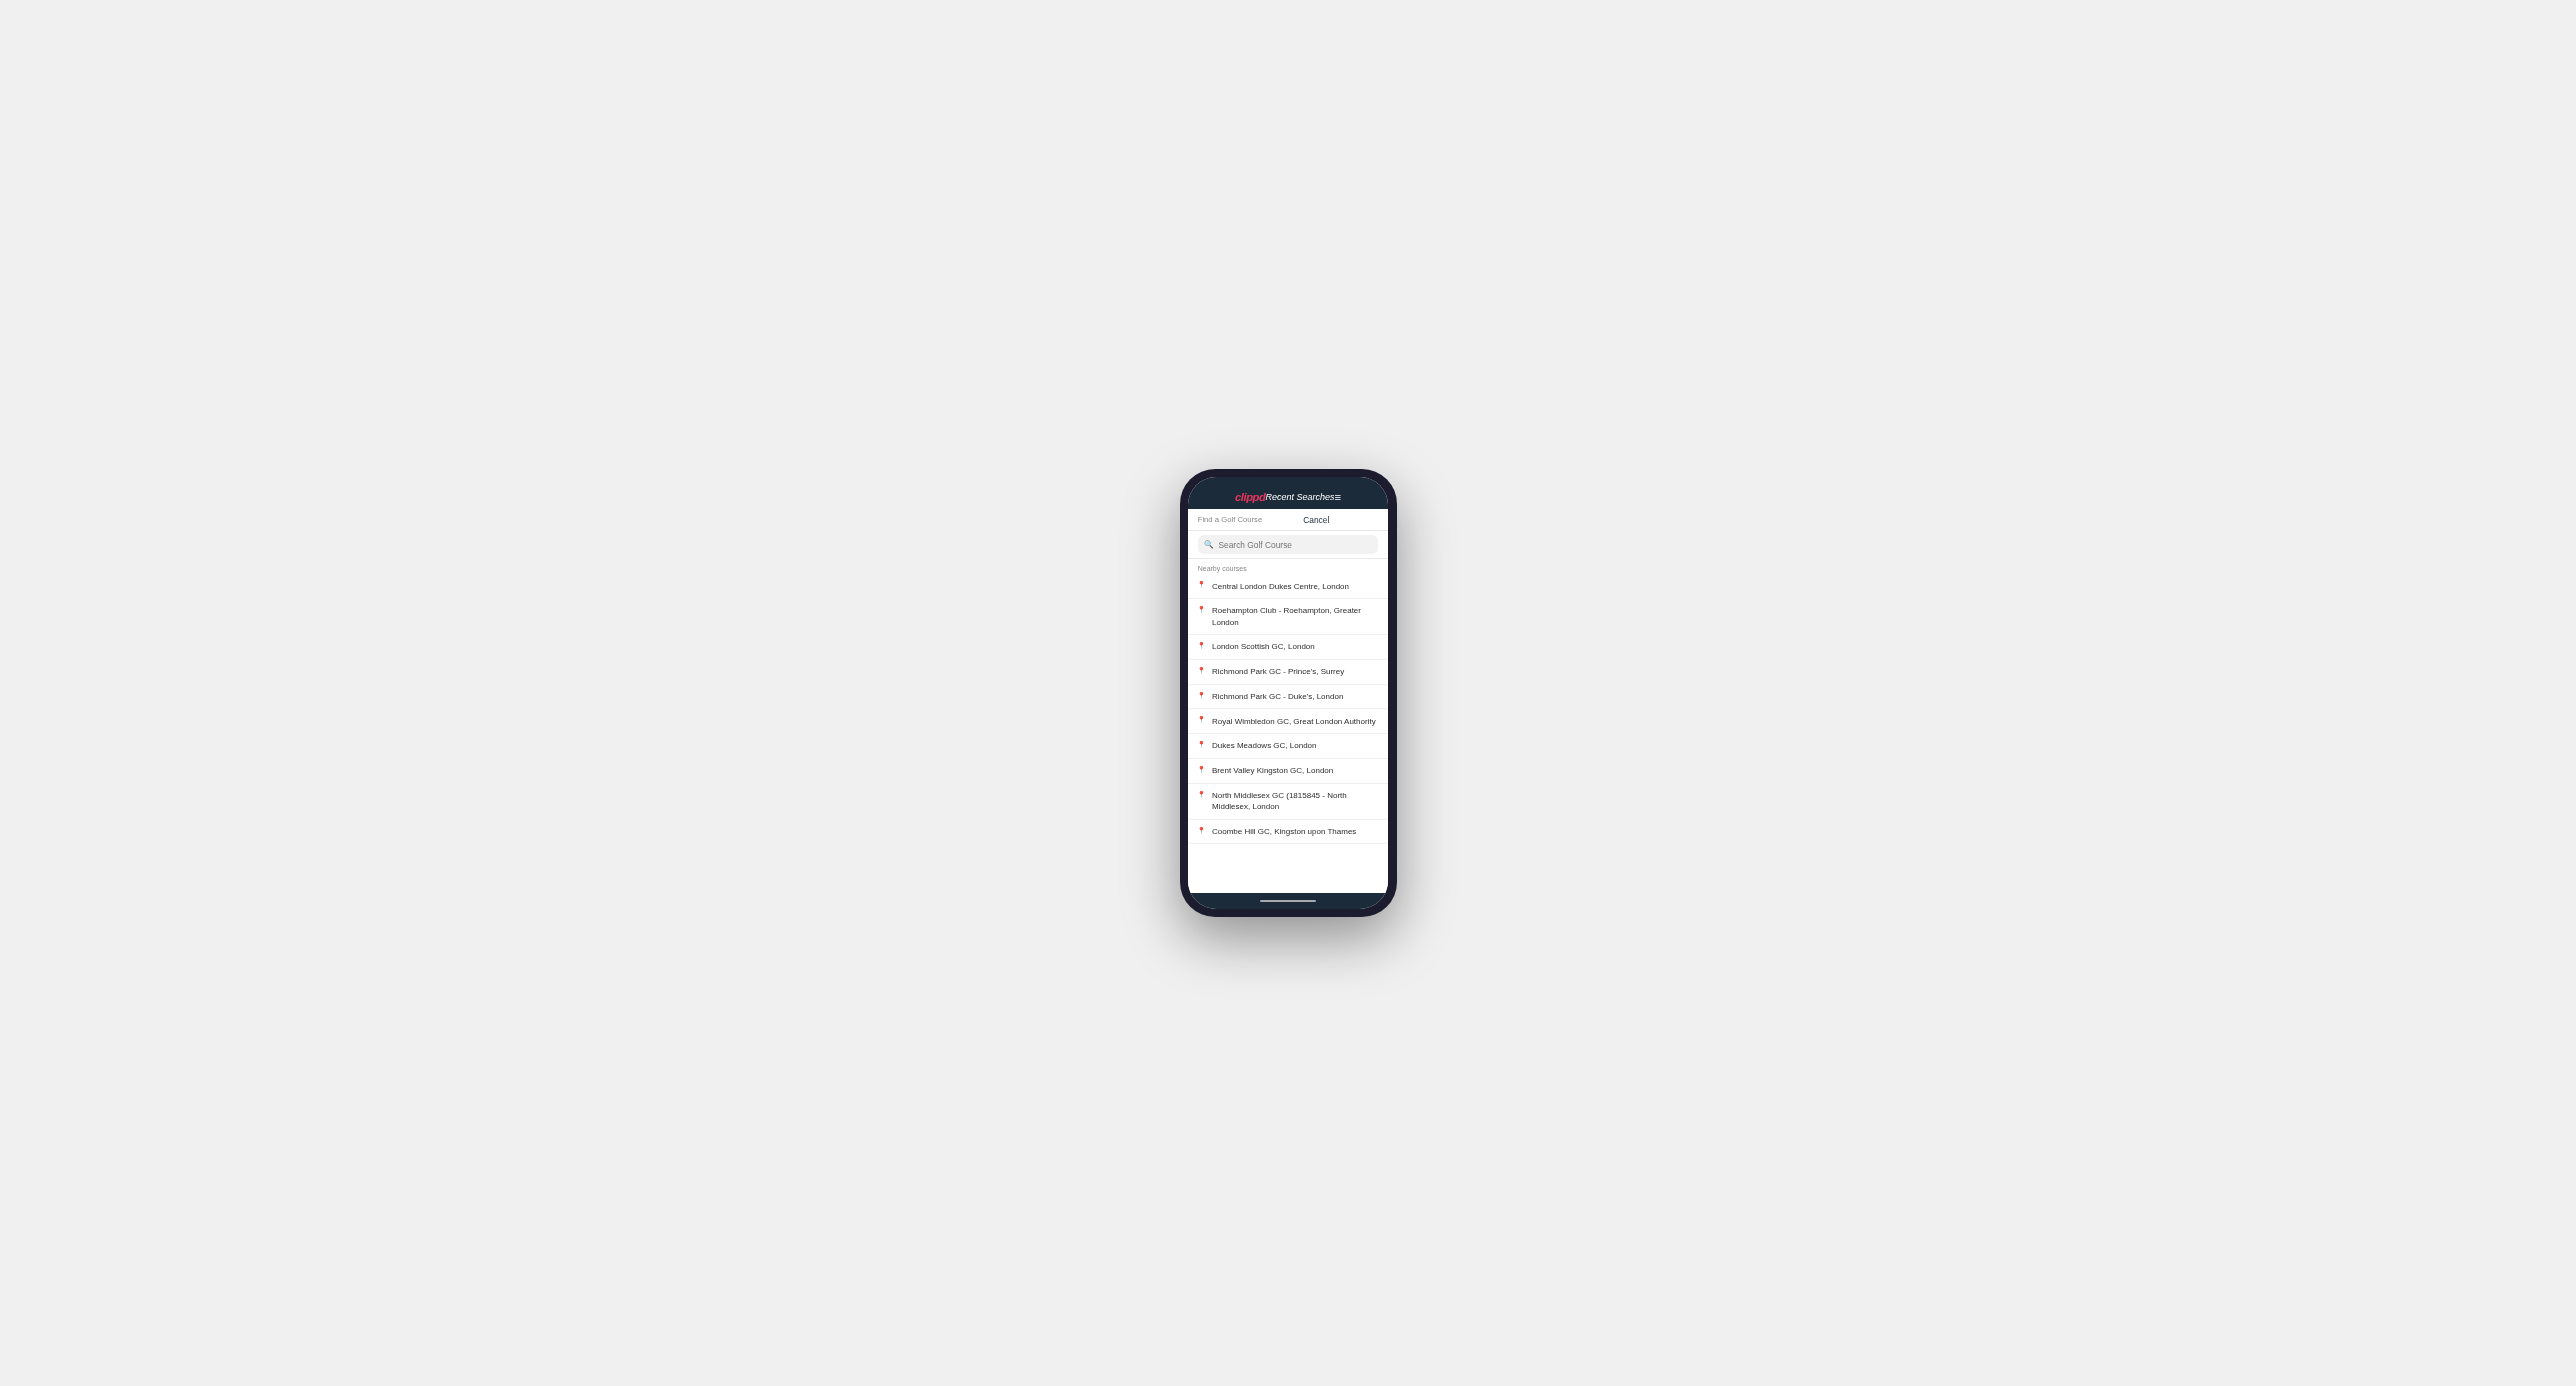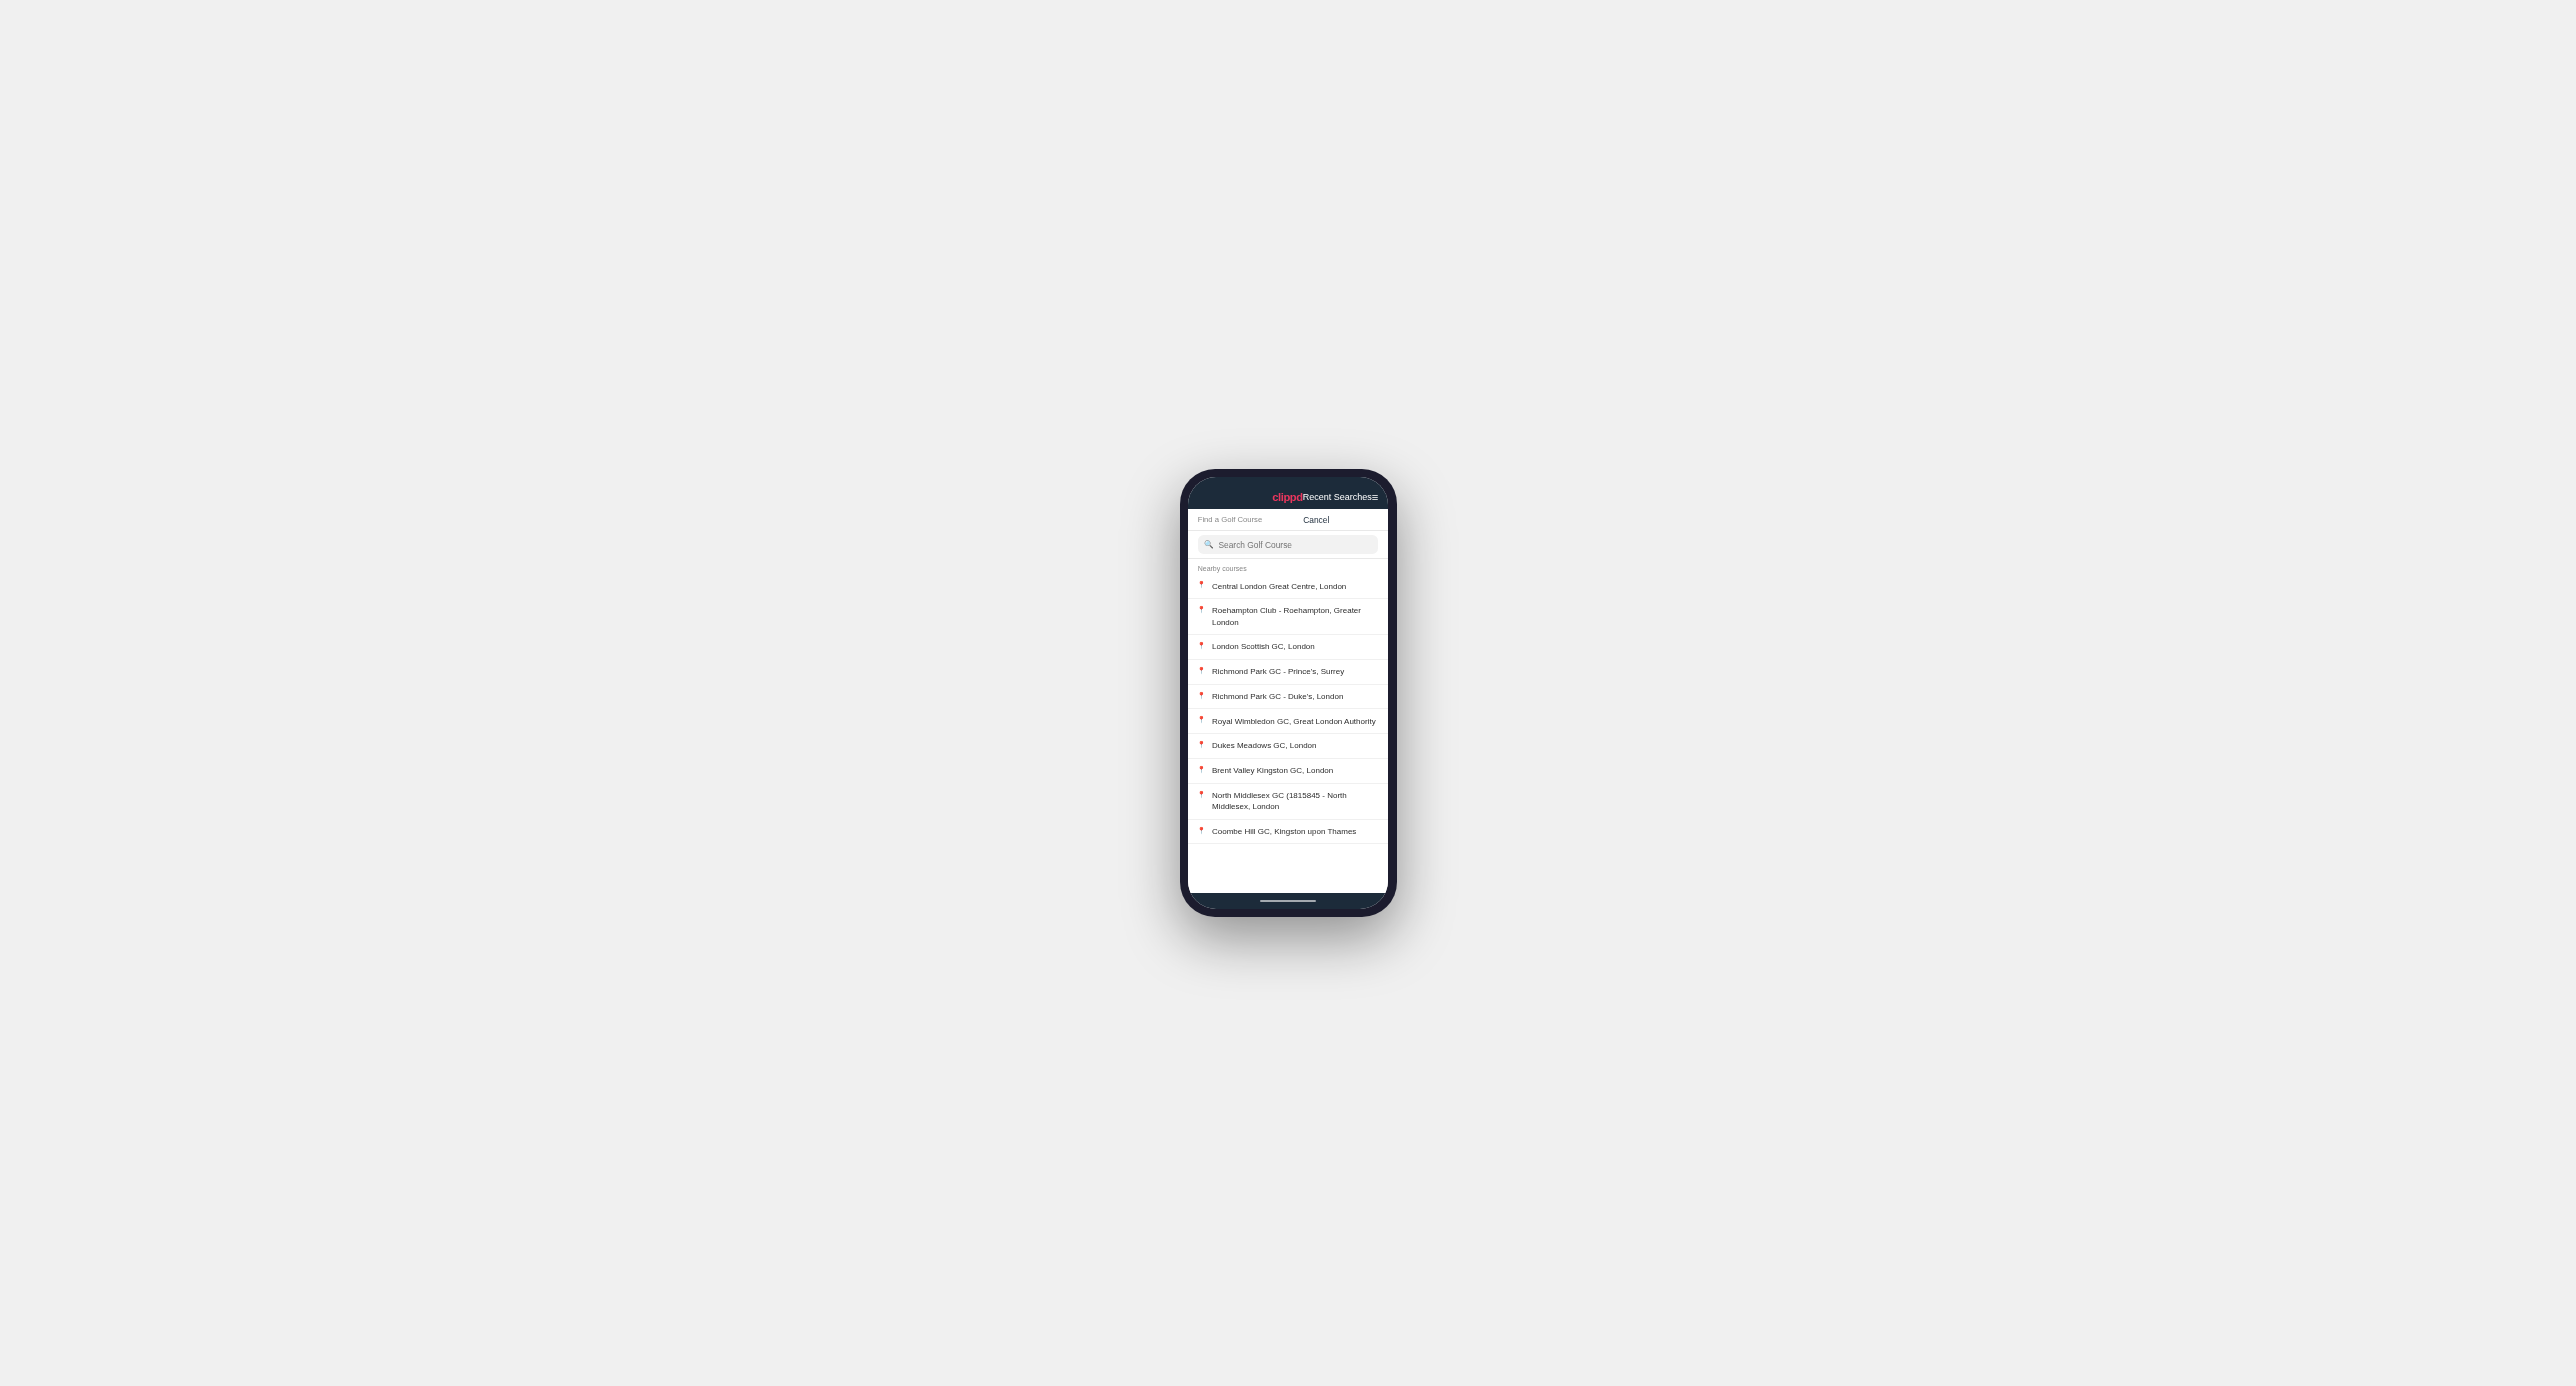"clippd" .header { font-style: none -> italic; justify-content: flex-end -> center }
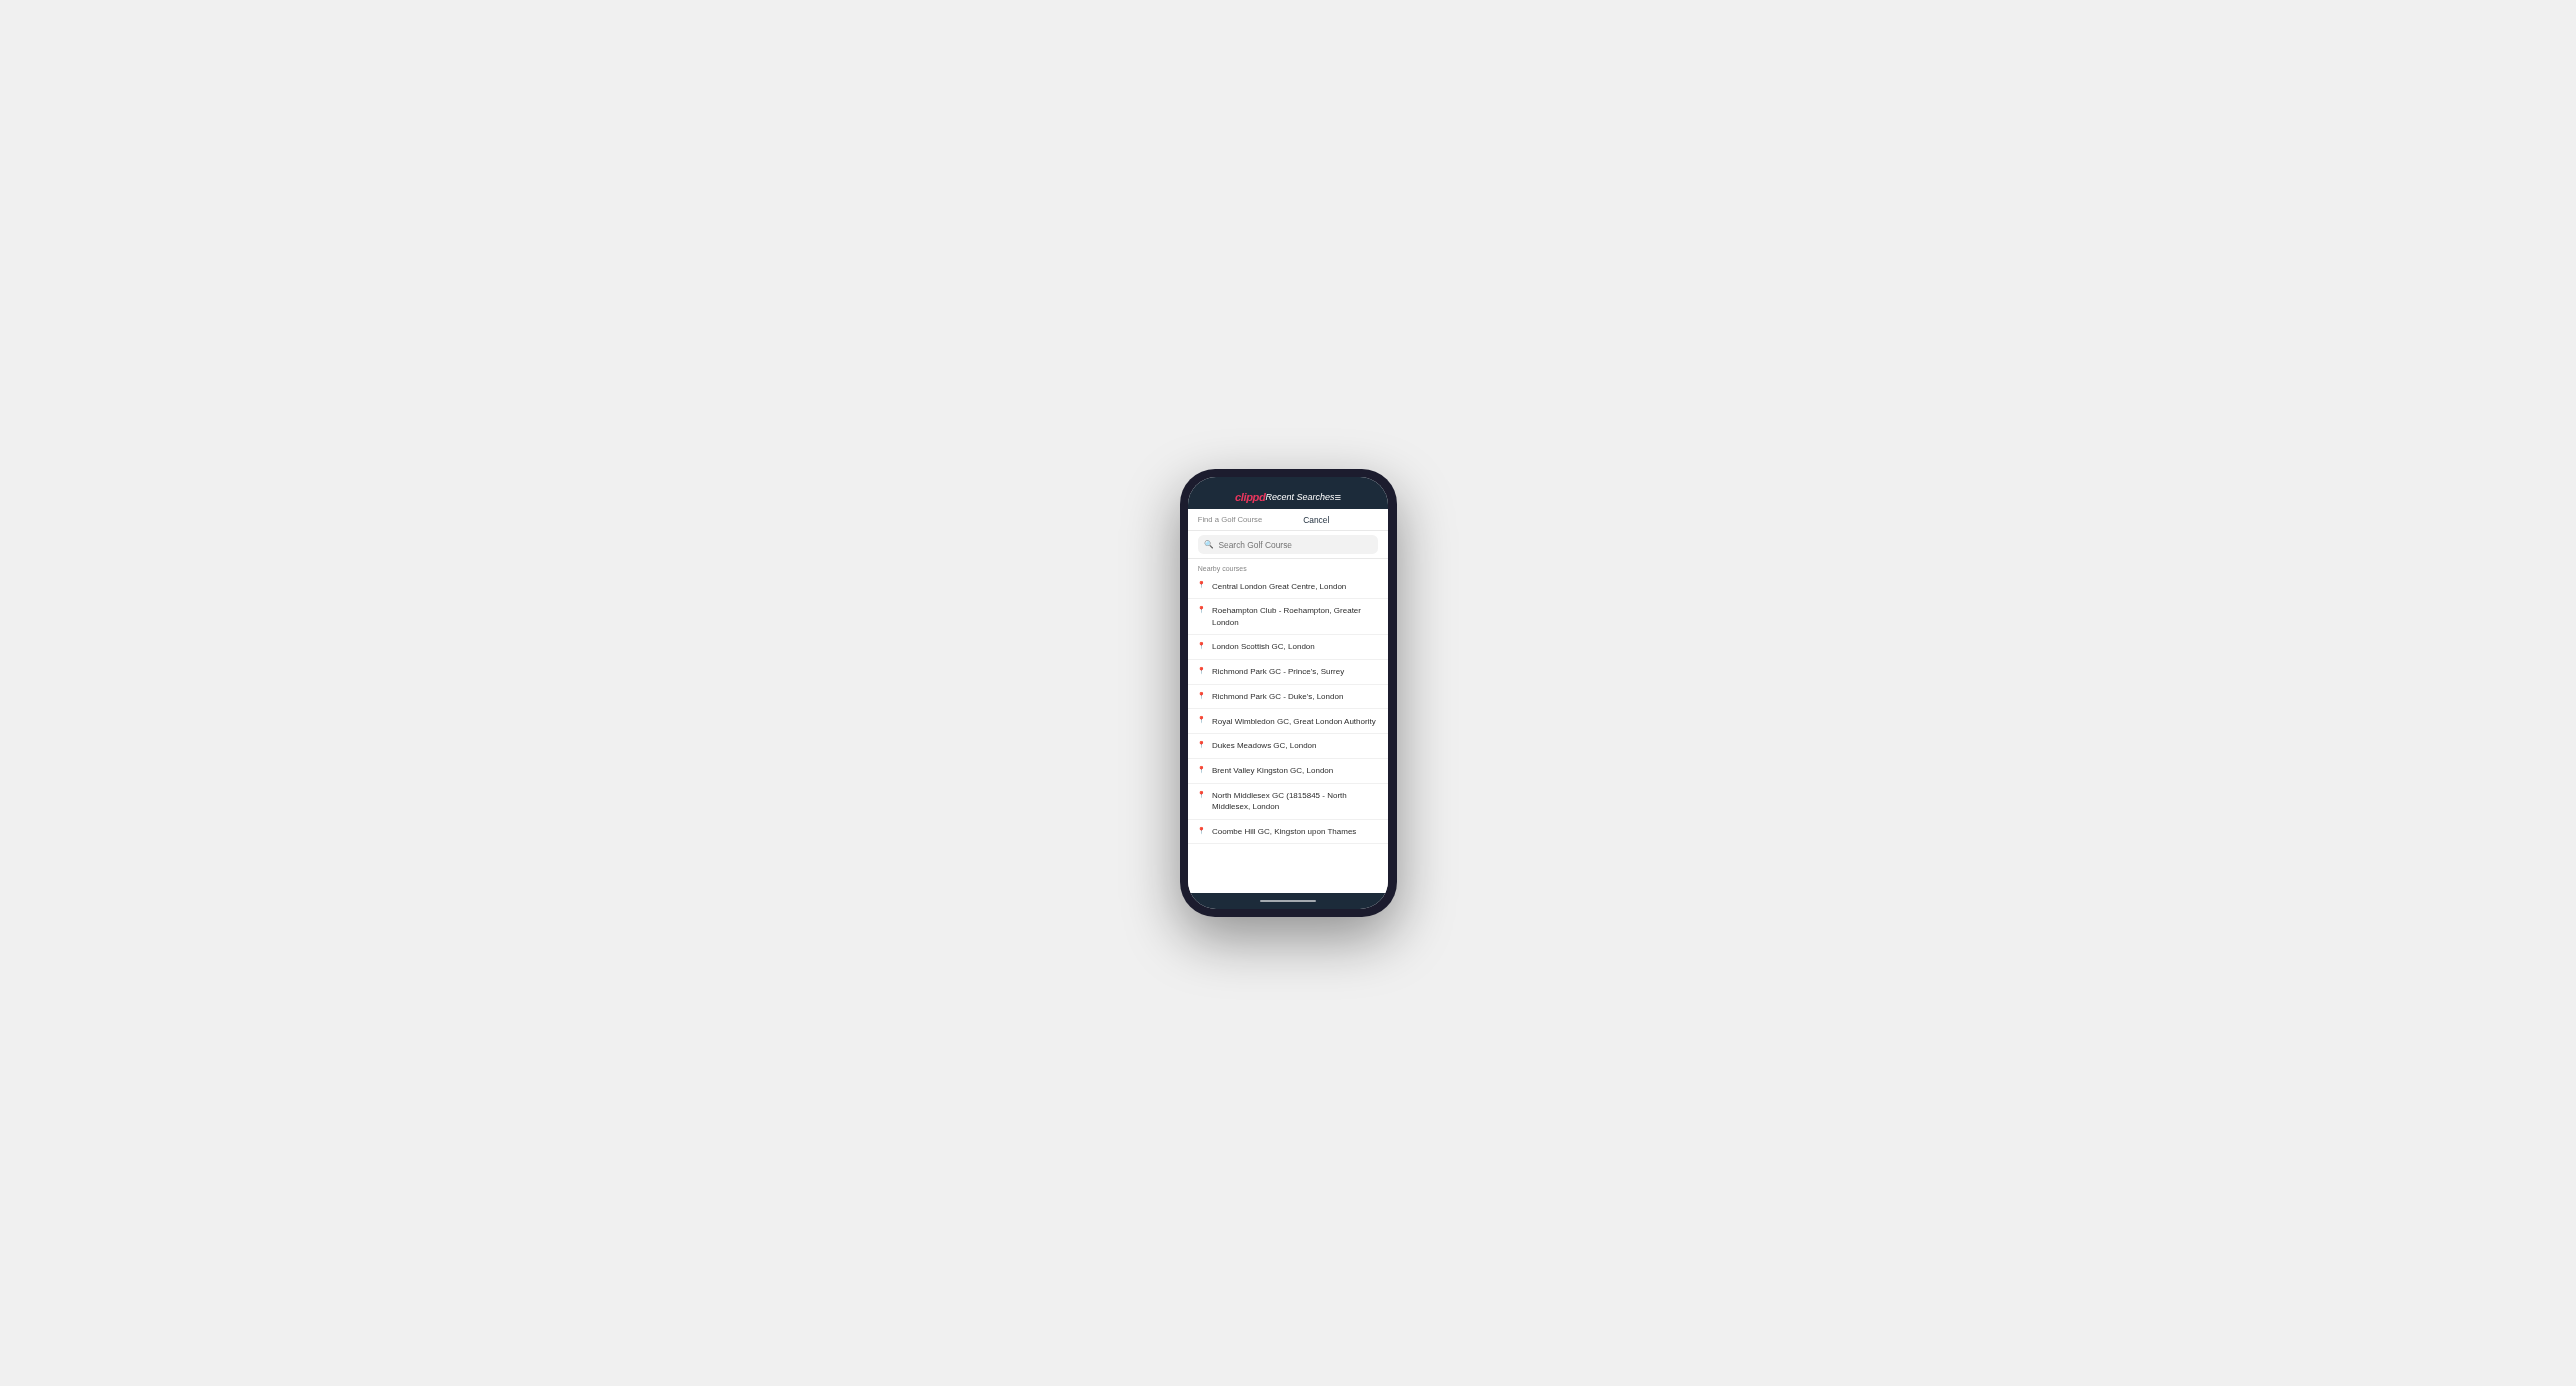"Central London Great Centre, London" span.course-name { text: Great -> Dukes }
